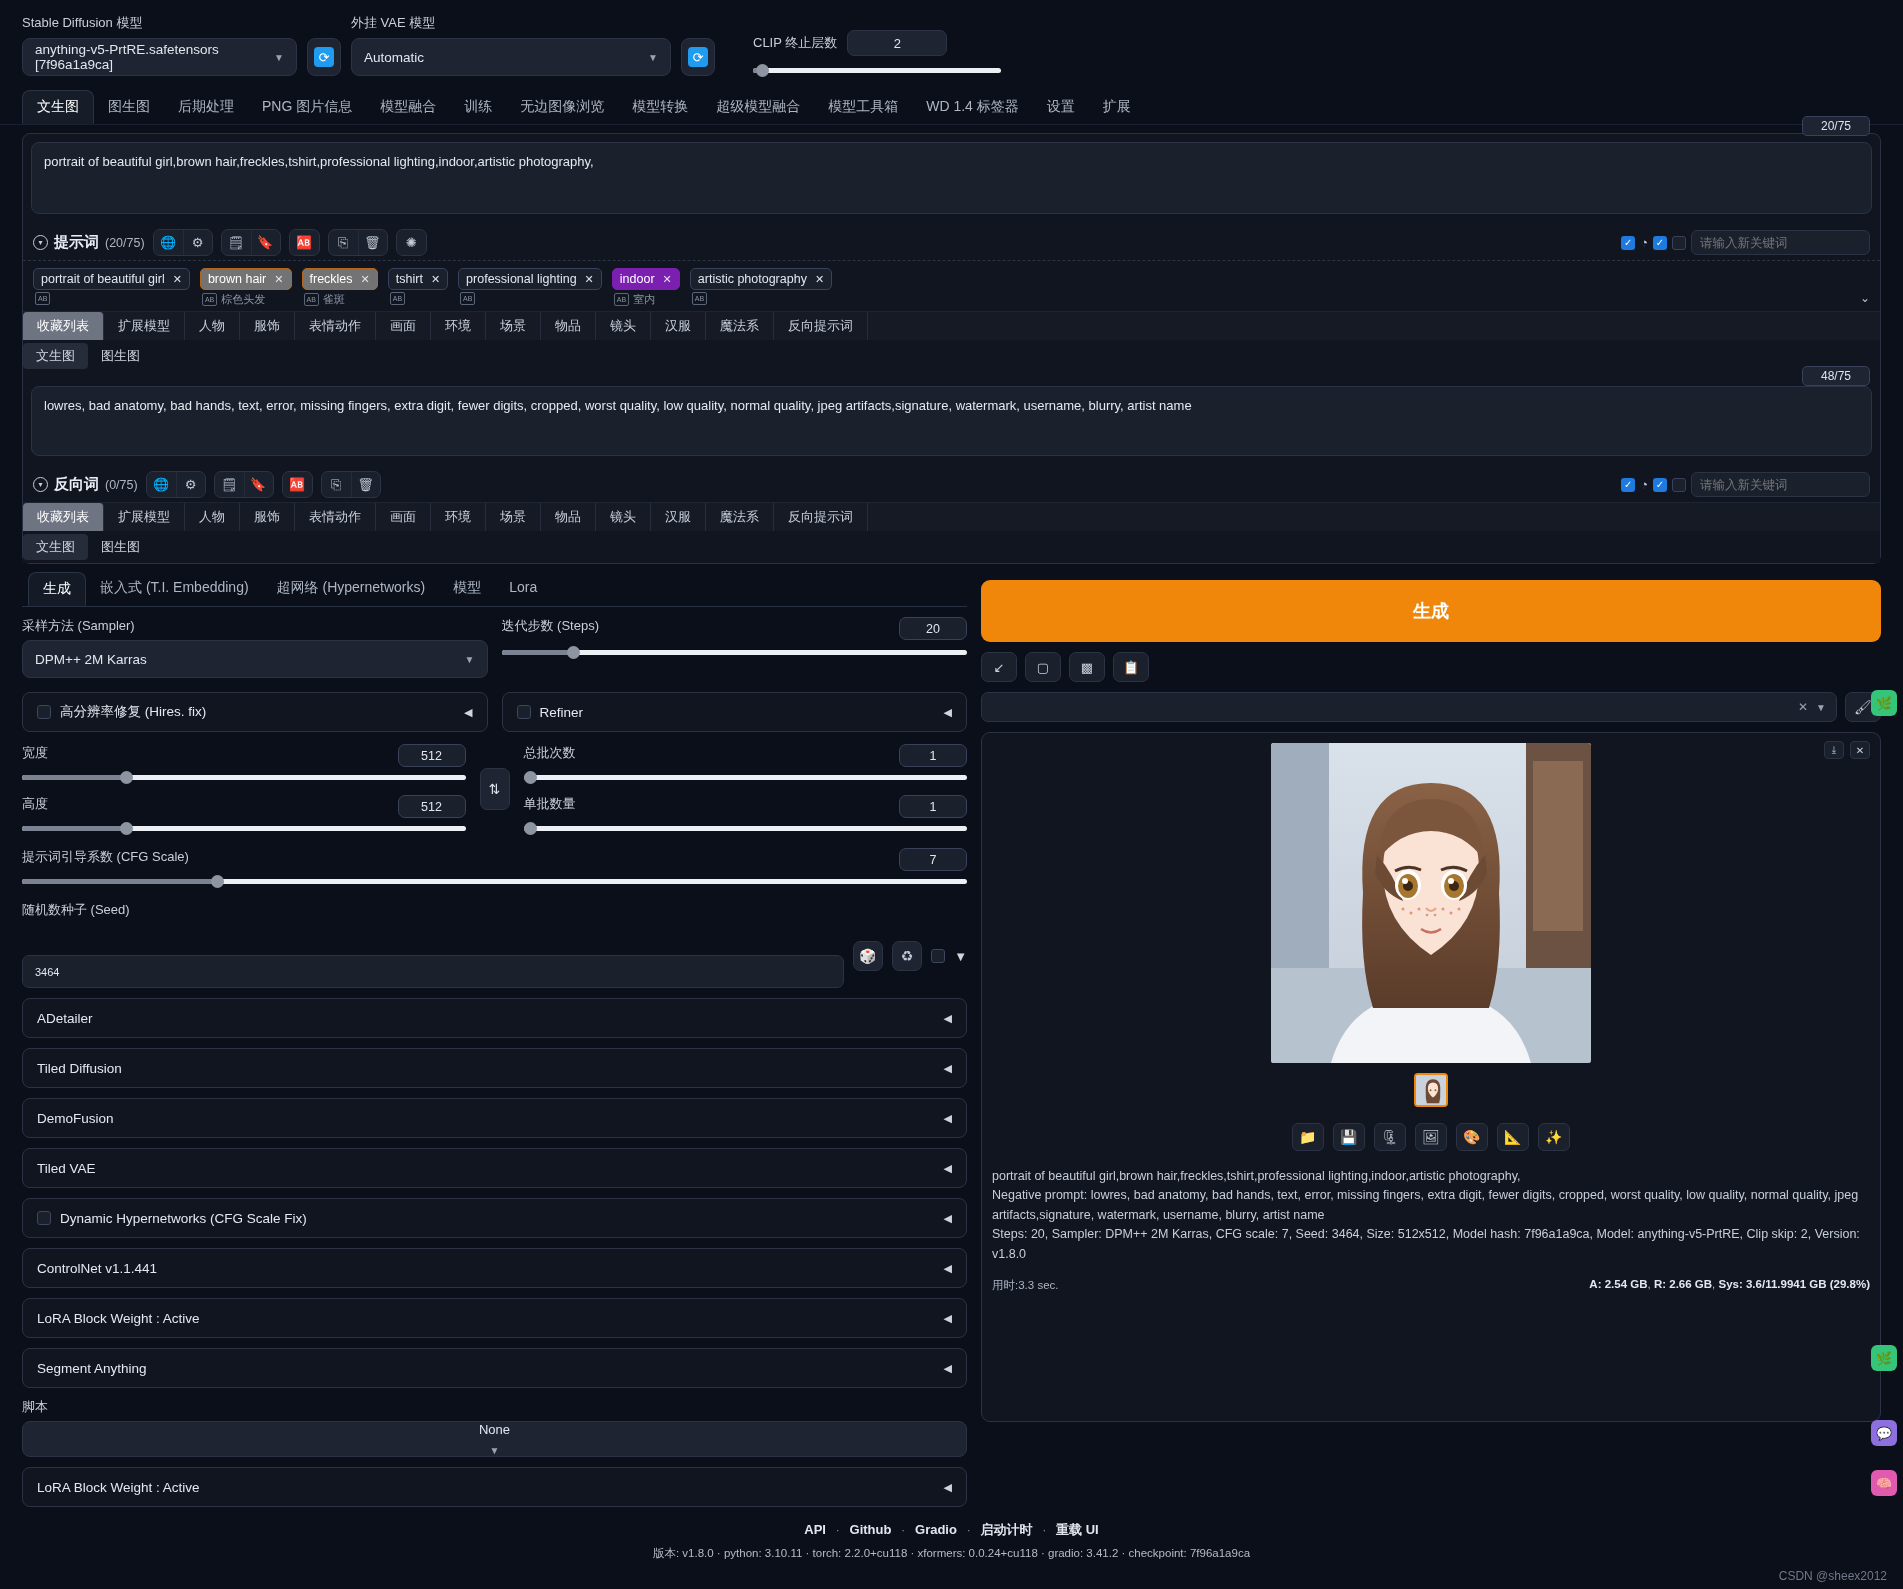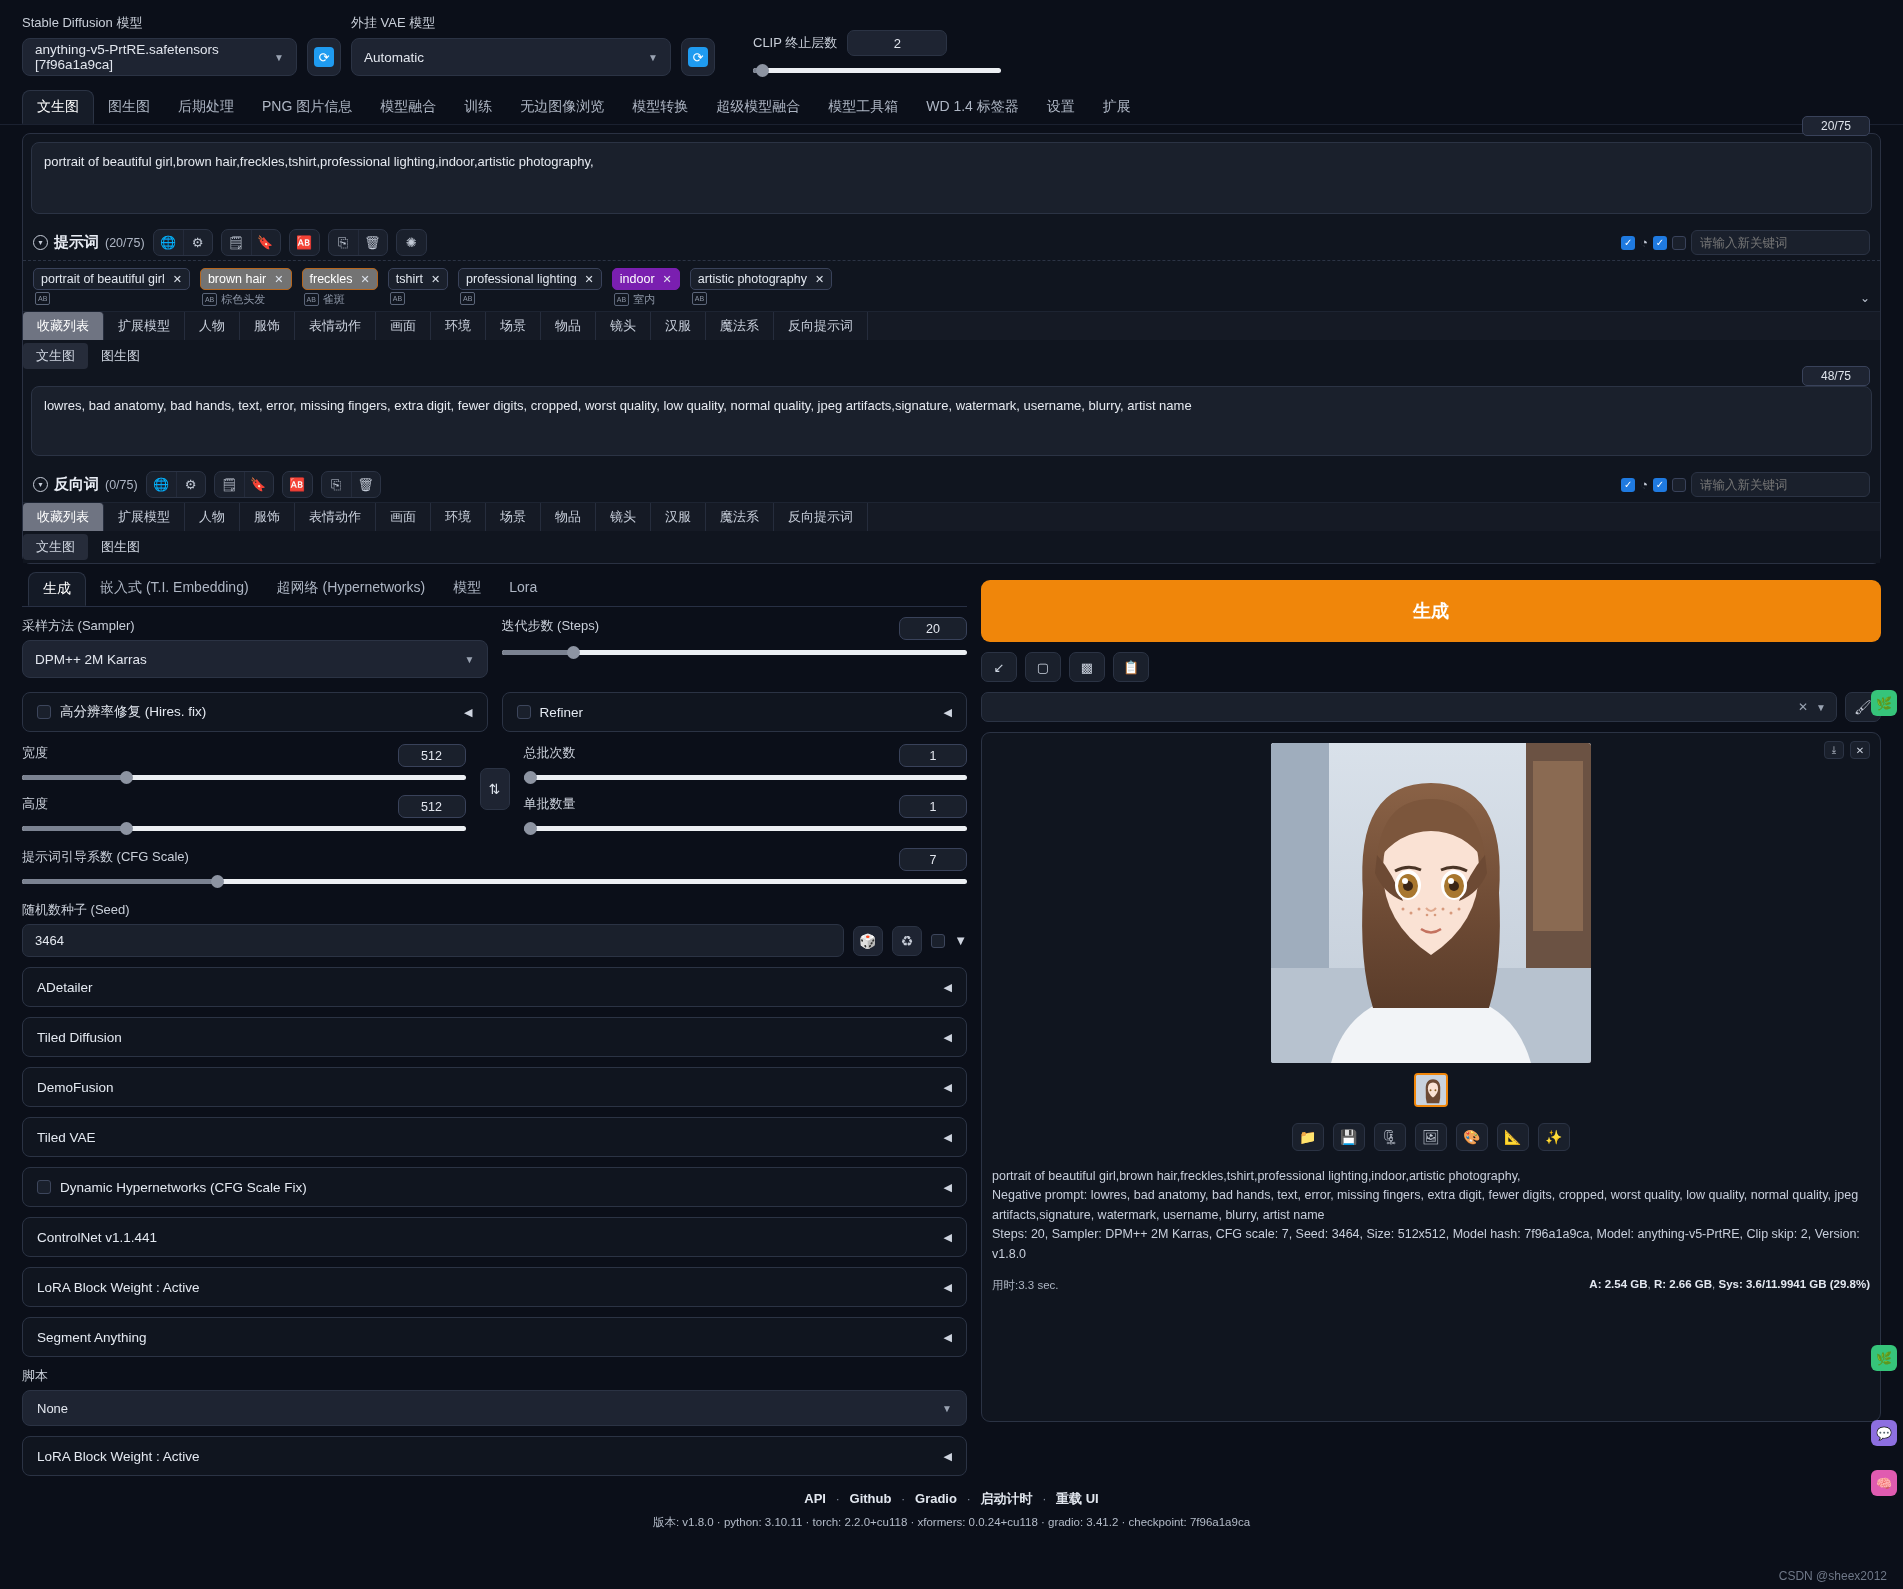"3464" .seed-input { font-size: 13px -> 11px; margin-top: none -> 31px }
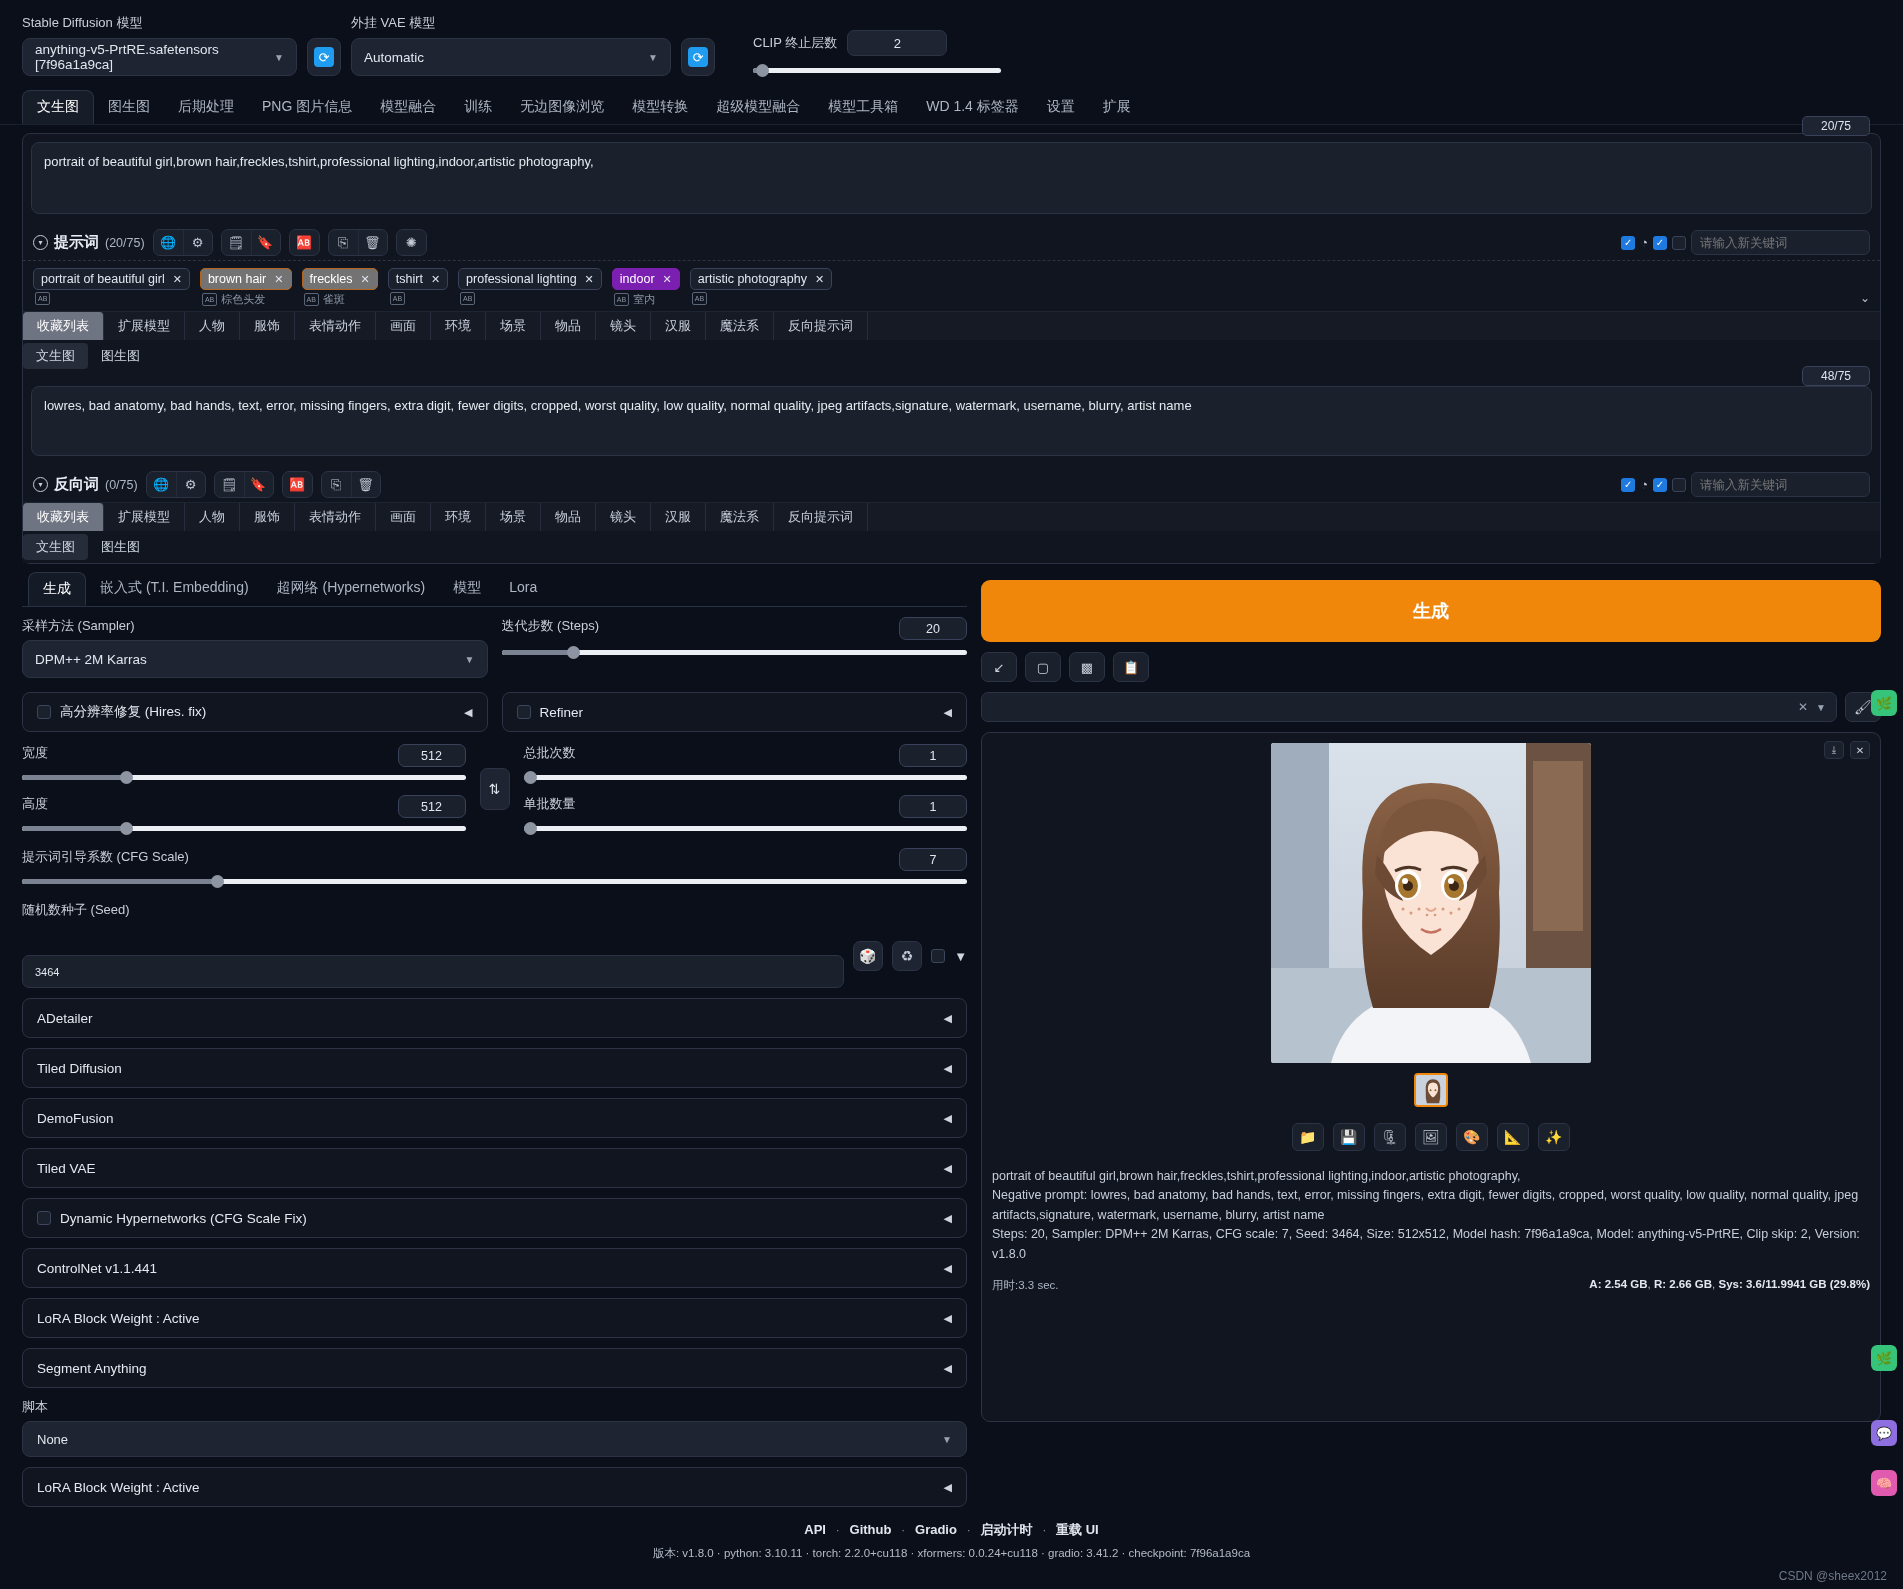"None" .script-sel { flex-direction: none -> column }
